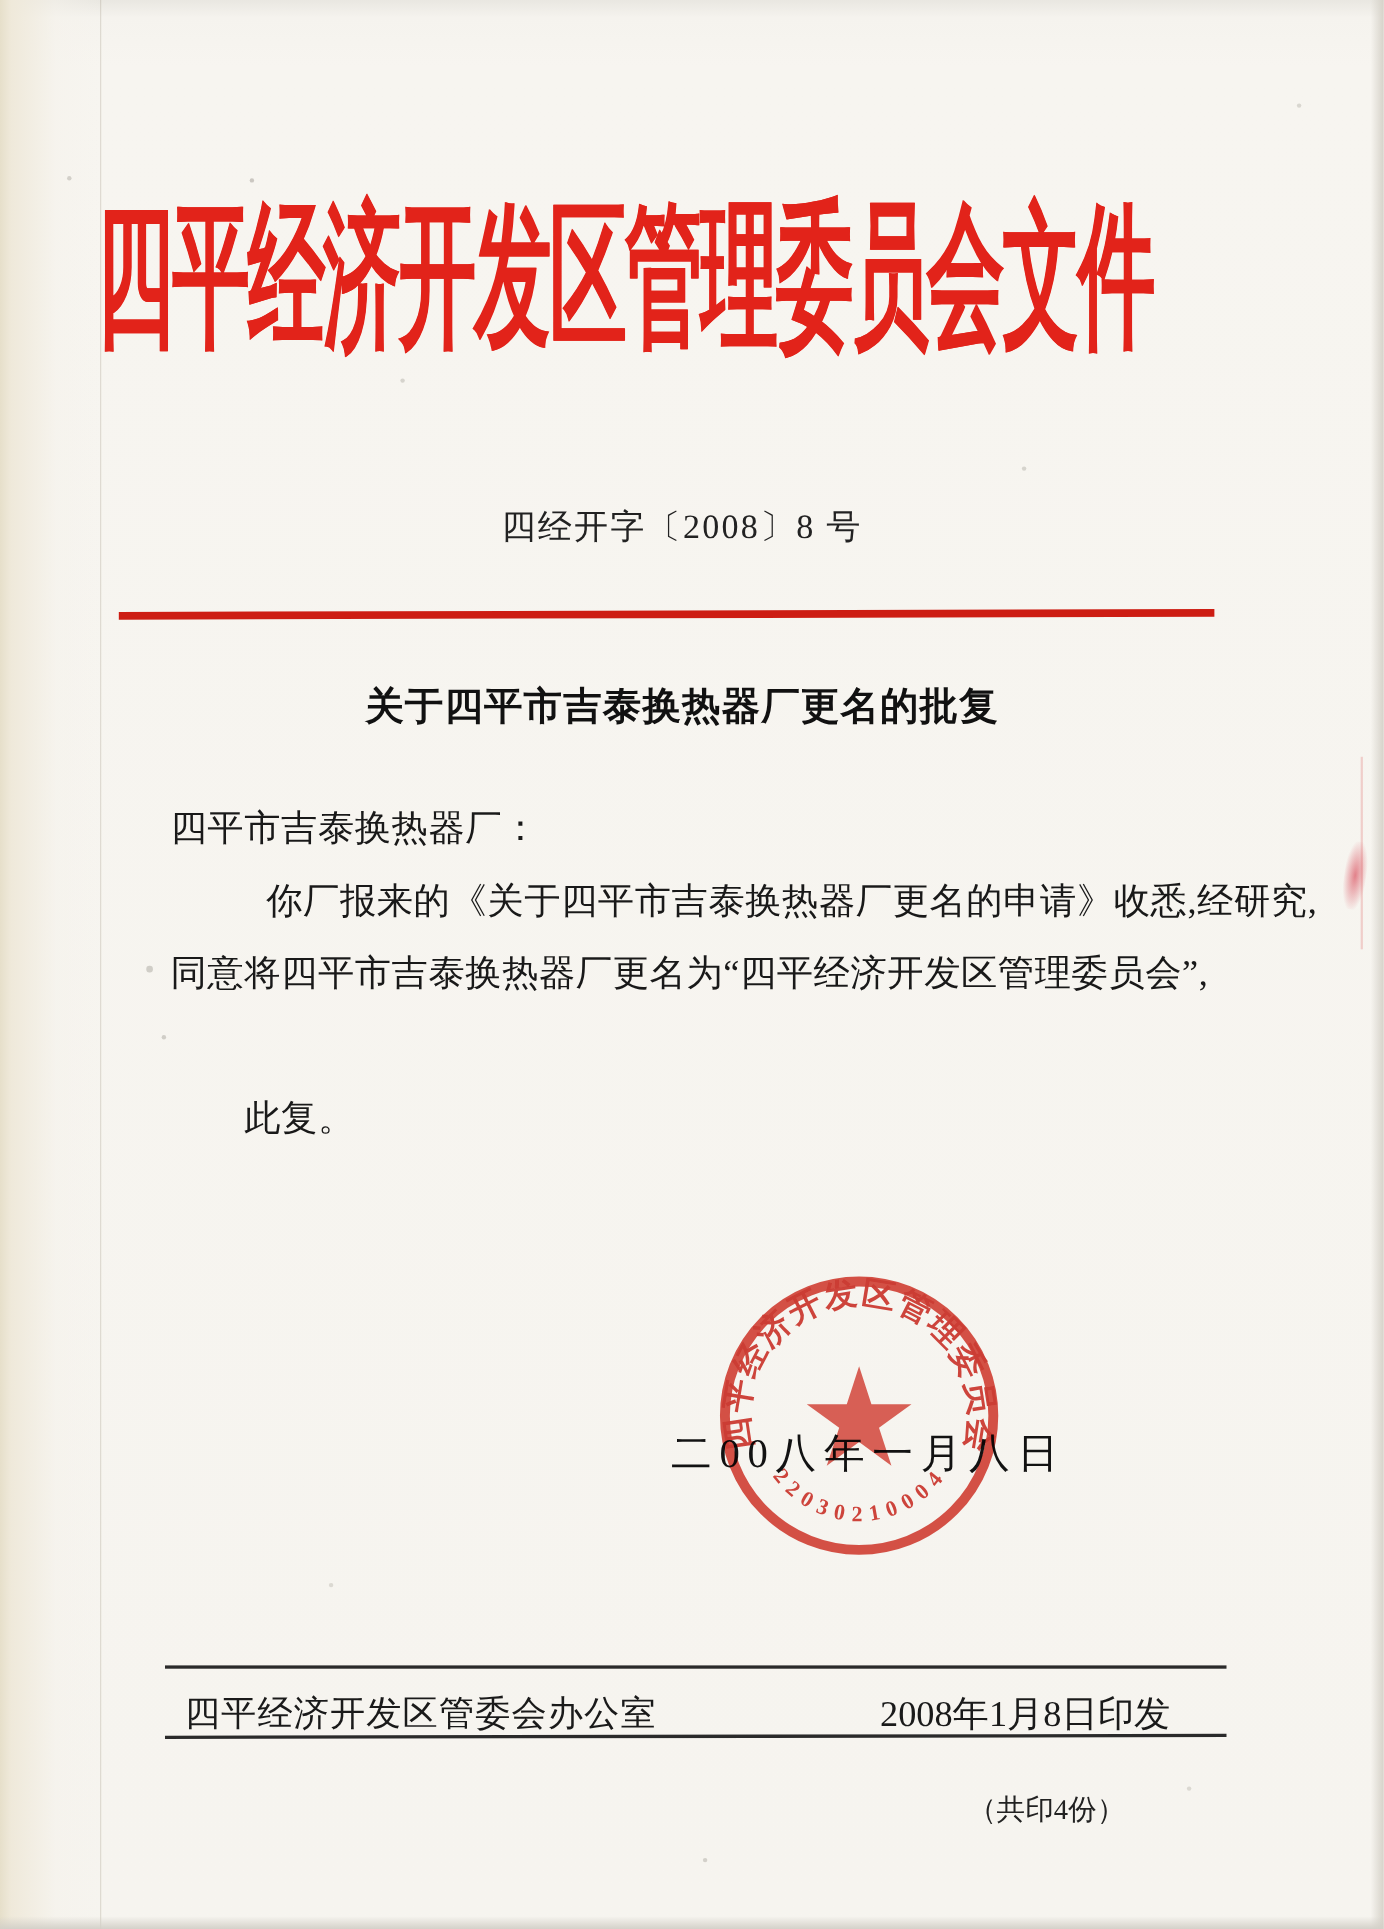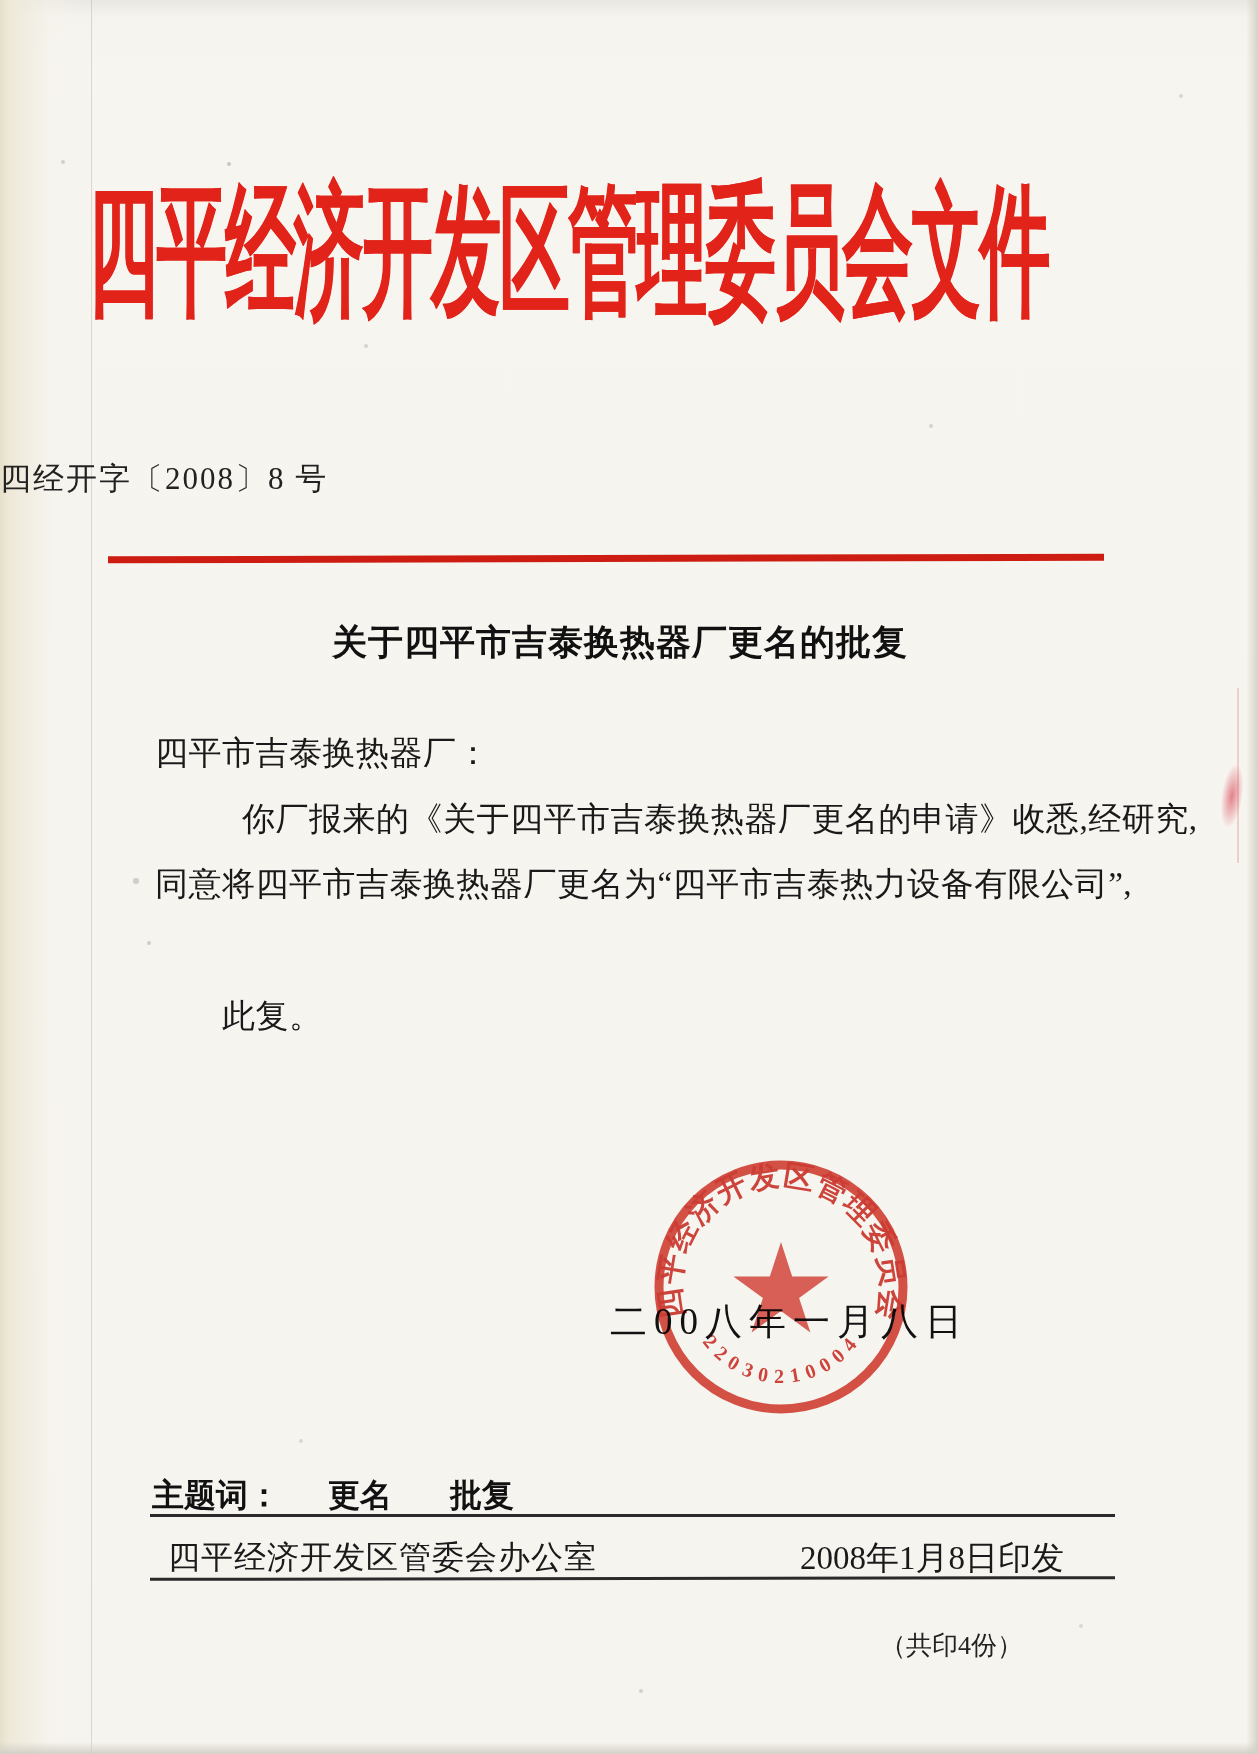"四经开字〔2008〕8 号" .docnum { text-align: none -> center }
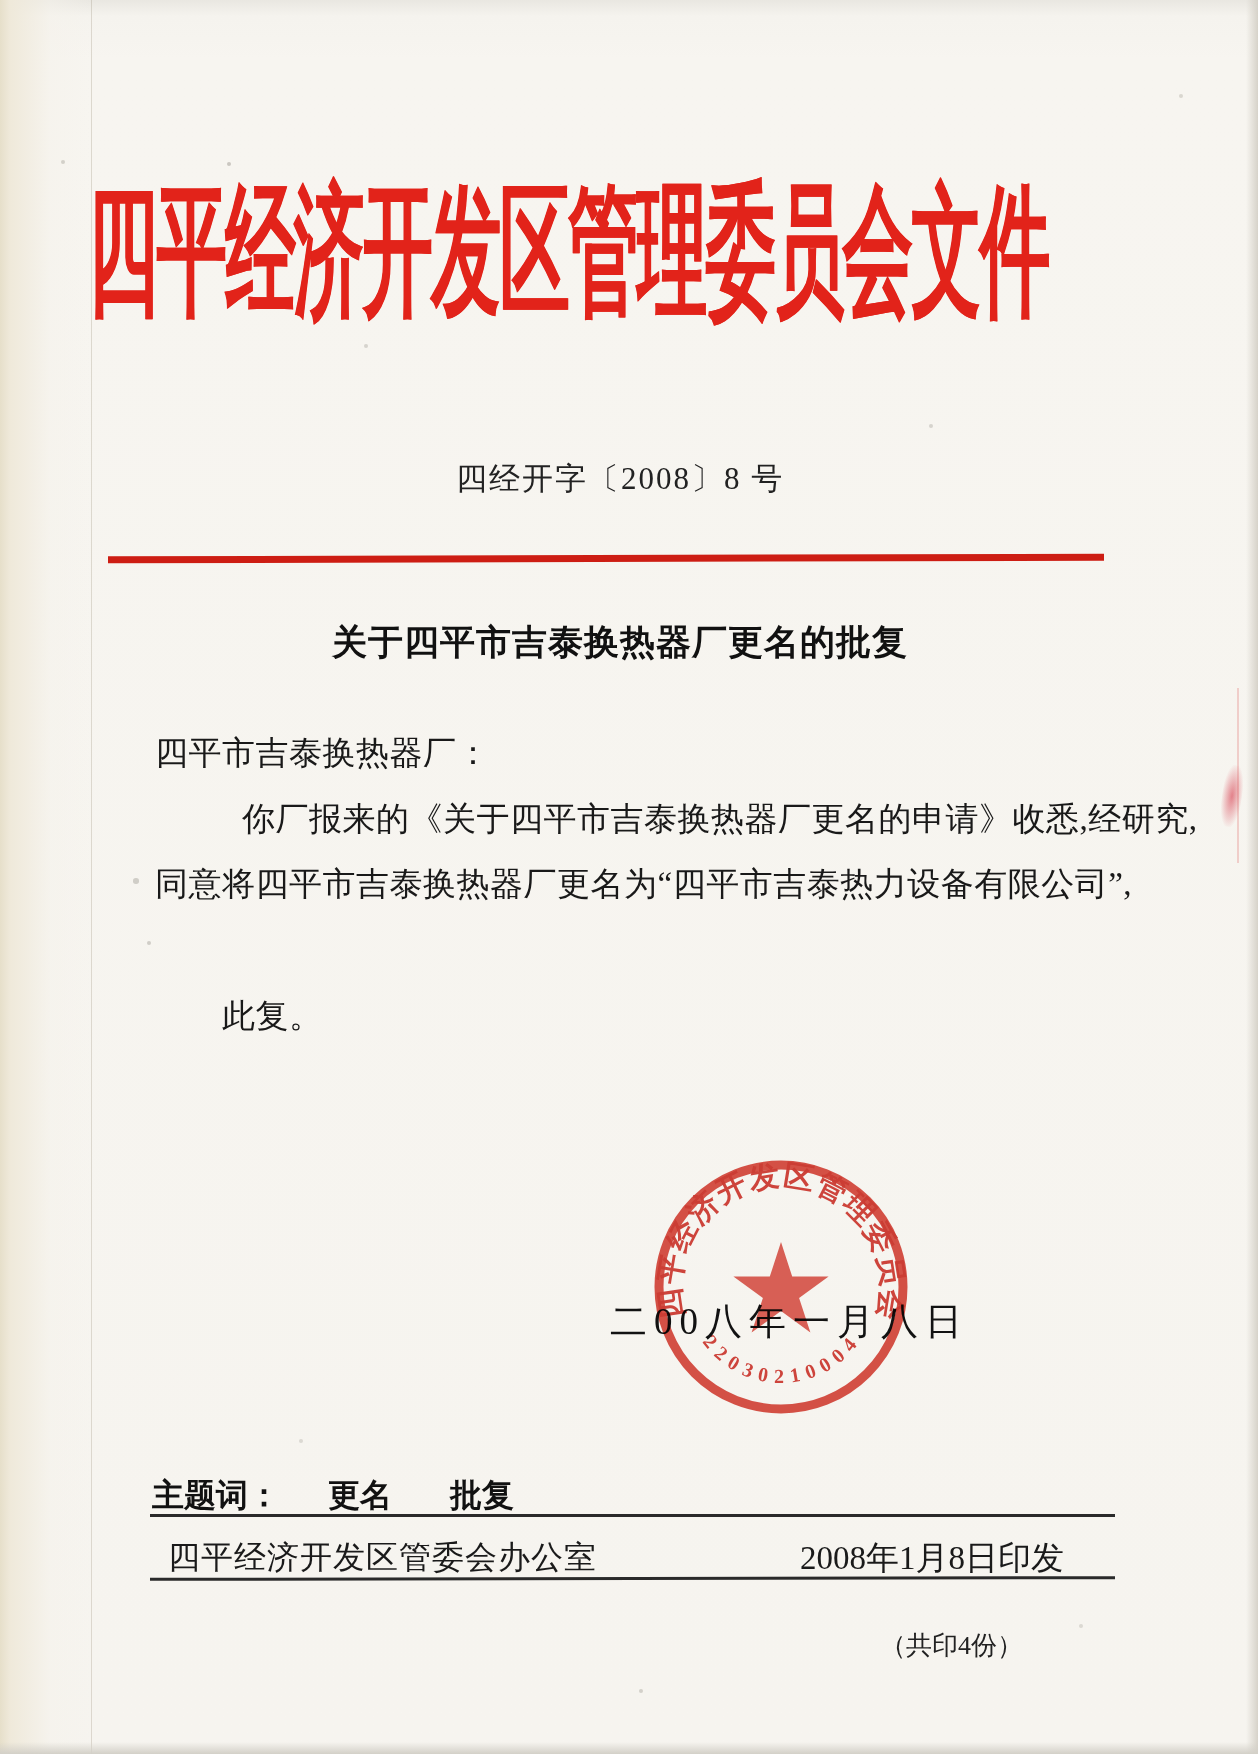"同意将四平市吉泰换热器厂更名为“四平市吉泰热力设备有限公司”," div.bline { text: 市吉泰热力设备有限公司 -> 经济开发区管理委员会 }
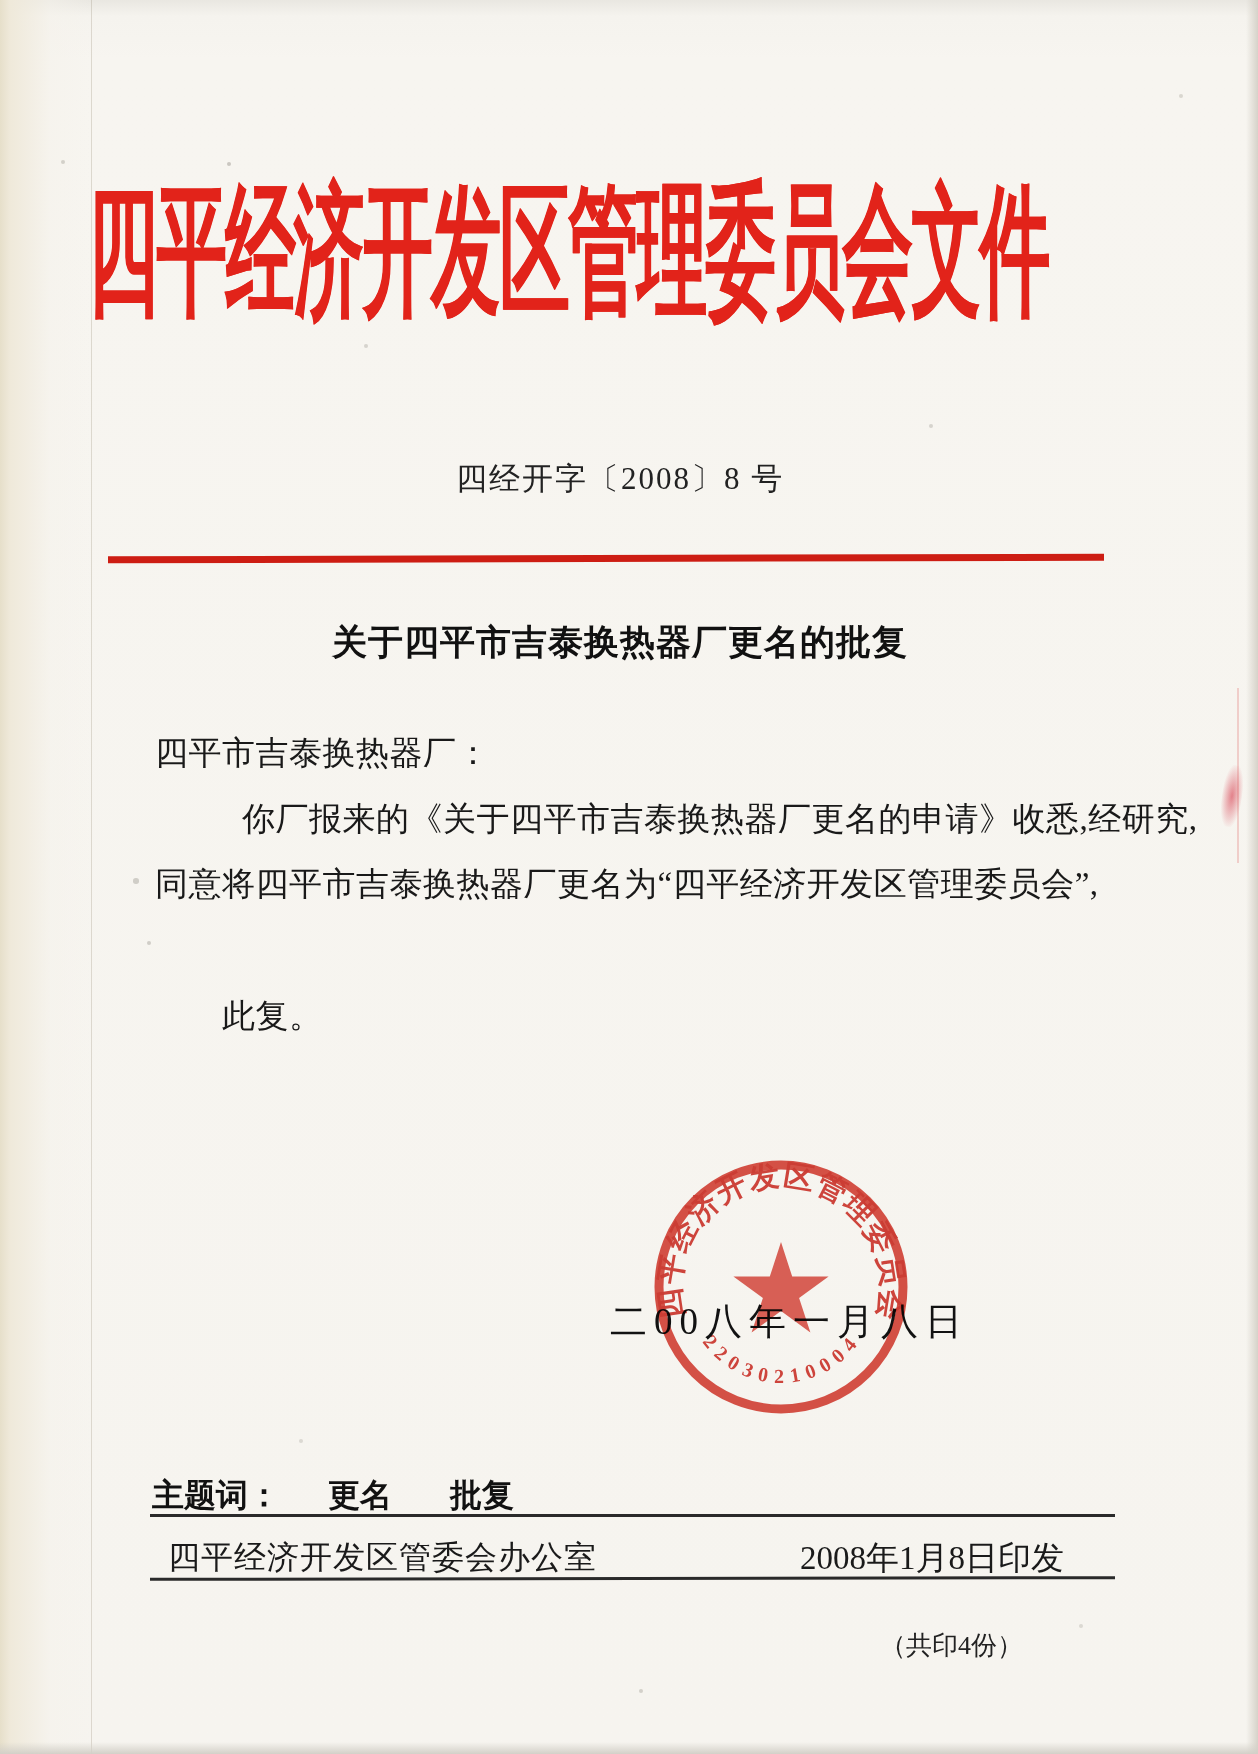"主题词： 更名 批复" div.kw { html: <div> <span>主题词：</span><span>更名</span><span>批复</span> </div> -> none }
